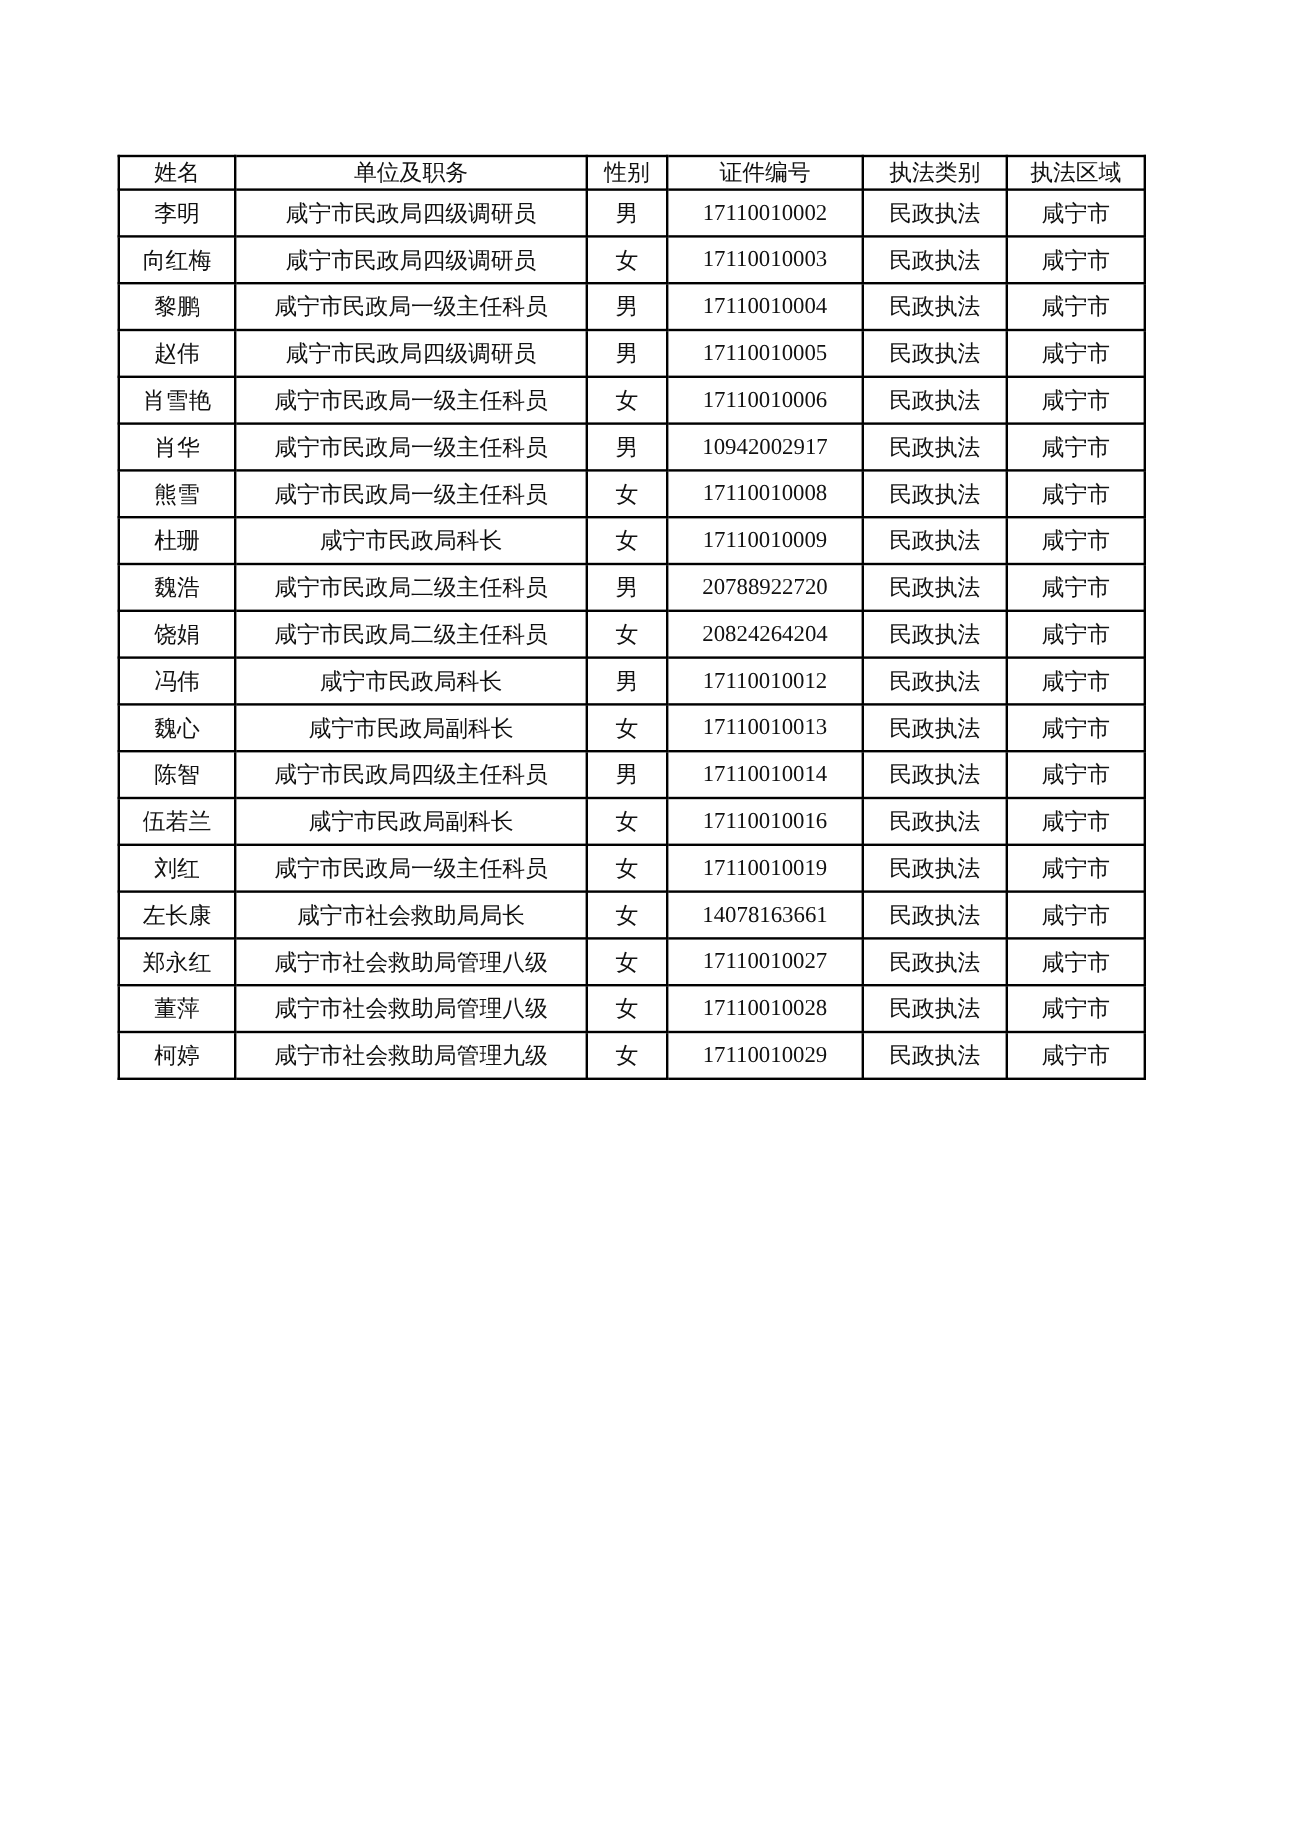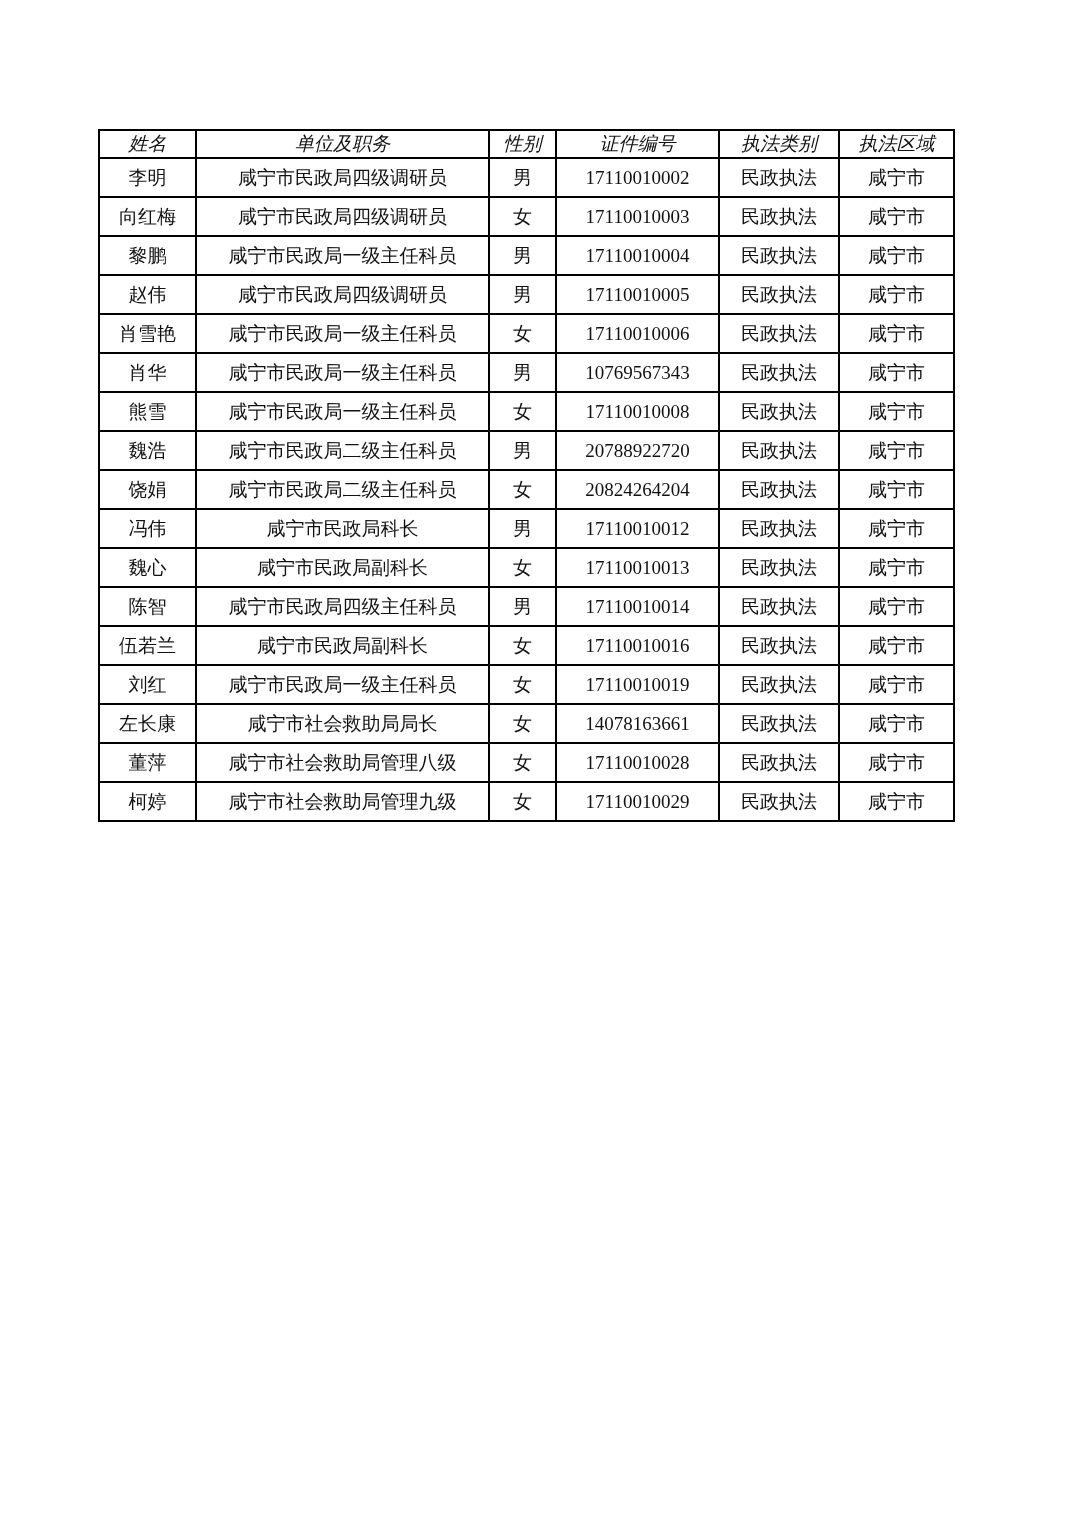"姓名" table.officials thead tr { font-style: italic -> none }
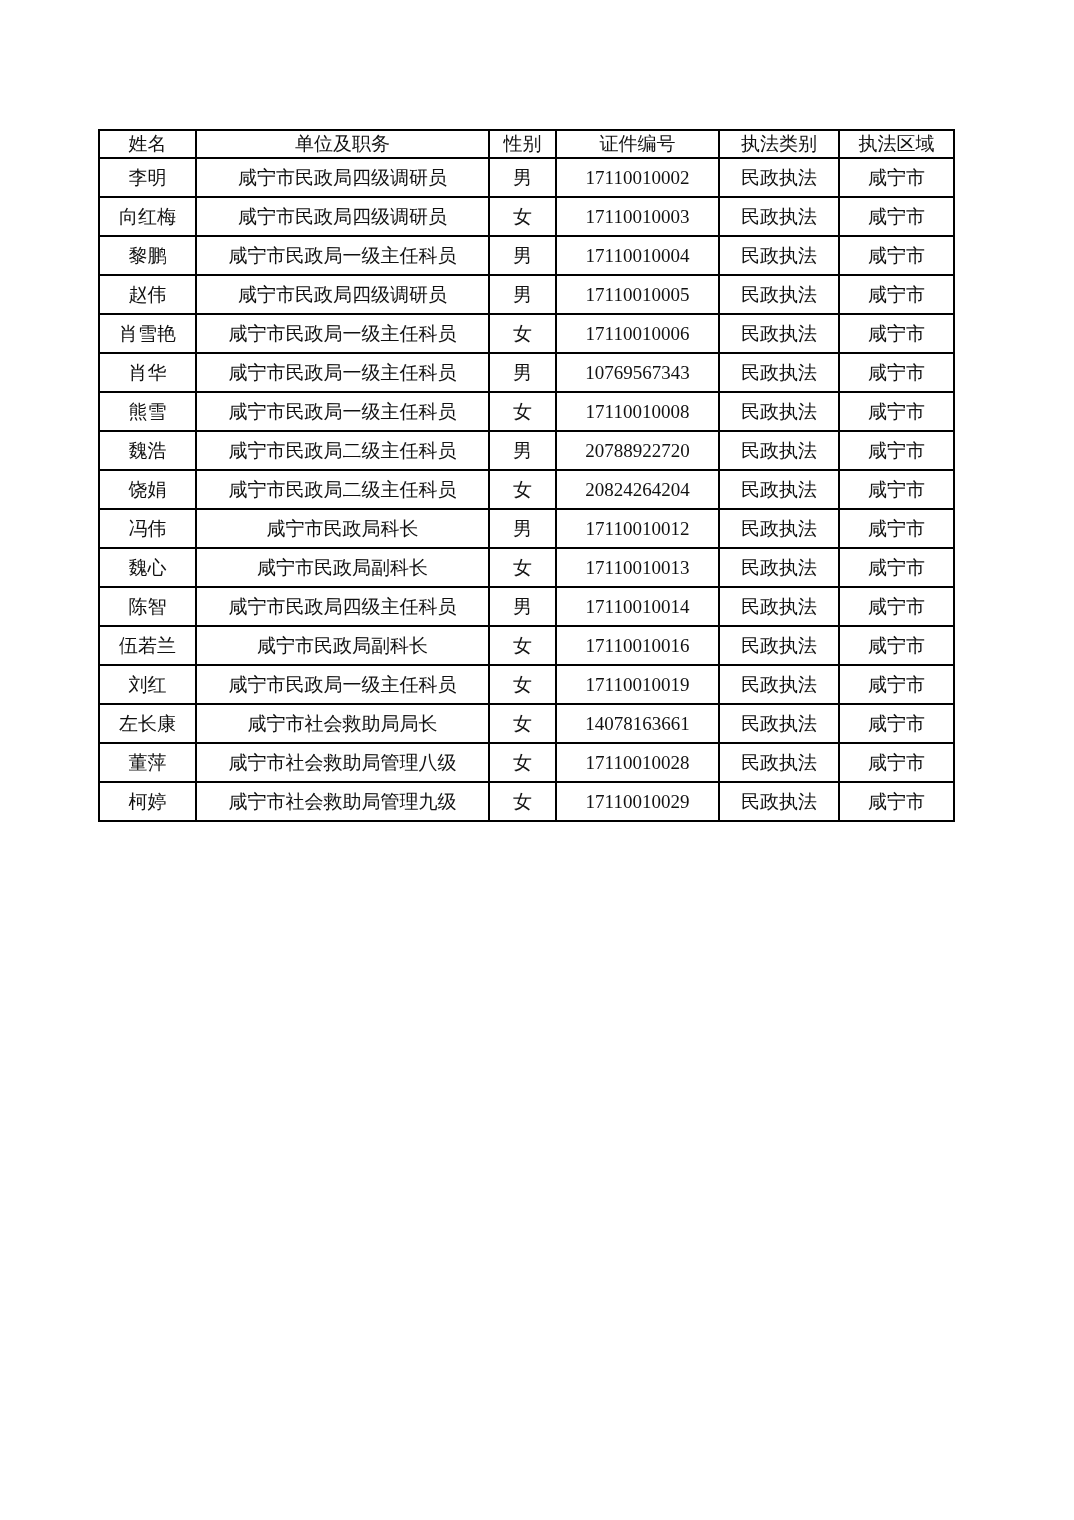"10769567343" td { text: 10769567343 -> 10942002917 }
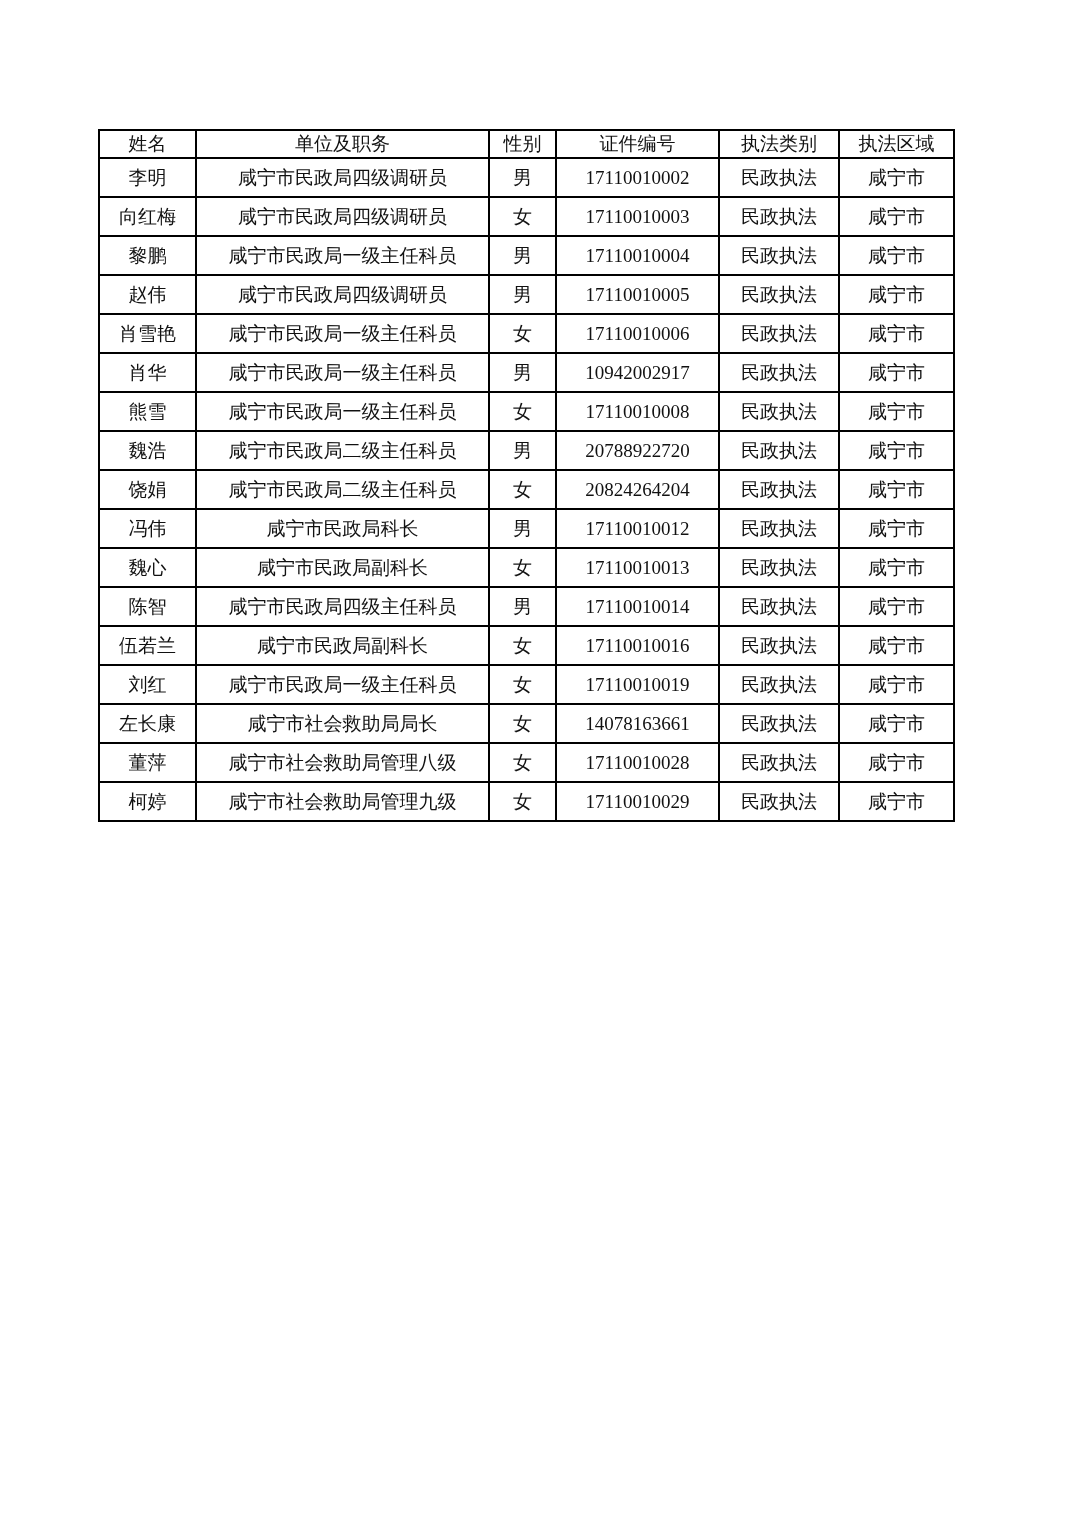"杜珊" tr { html: none -> <tr> <td>杜珊</td> <td>咸宁市民政局科长</td> <td>女</td> <td>17110010009</td> <td>民政执法</td> <td>咸宁市</td> </tr> }
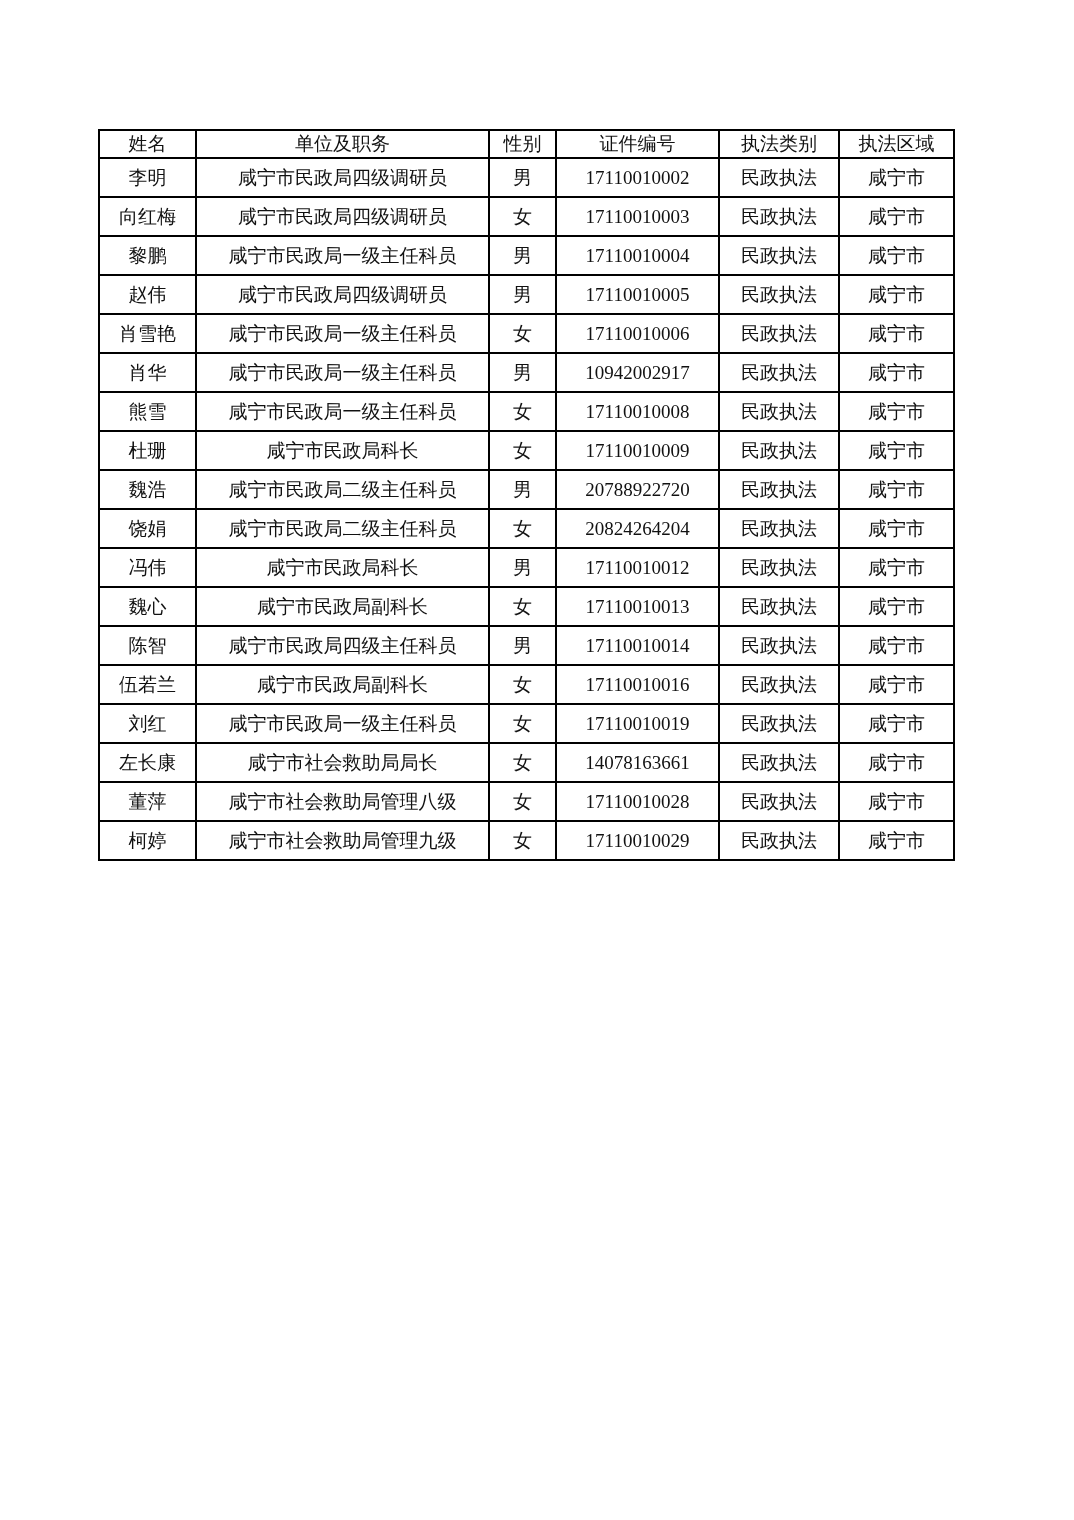"郑永红" tr { html: none -> <tr> <td>郑永红</td> <td>咸宁市社会救助局管理八级</td> <td>女</td> <td>17110010027</td> <td>民政执法</td> <td>咸宁市</td> </tr> }
